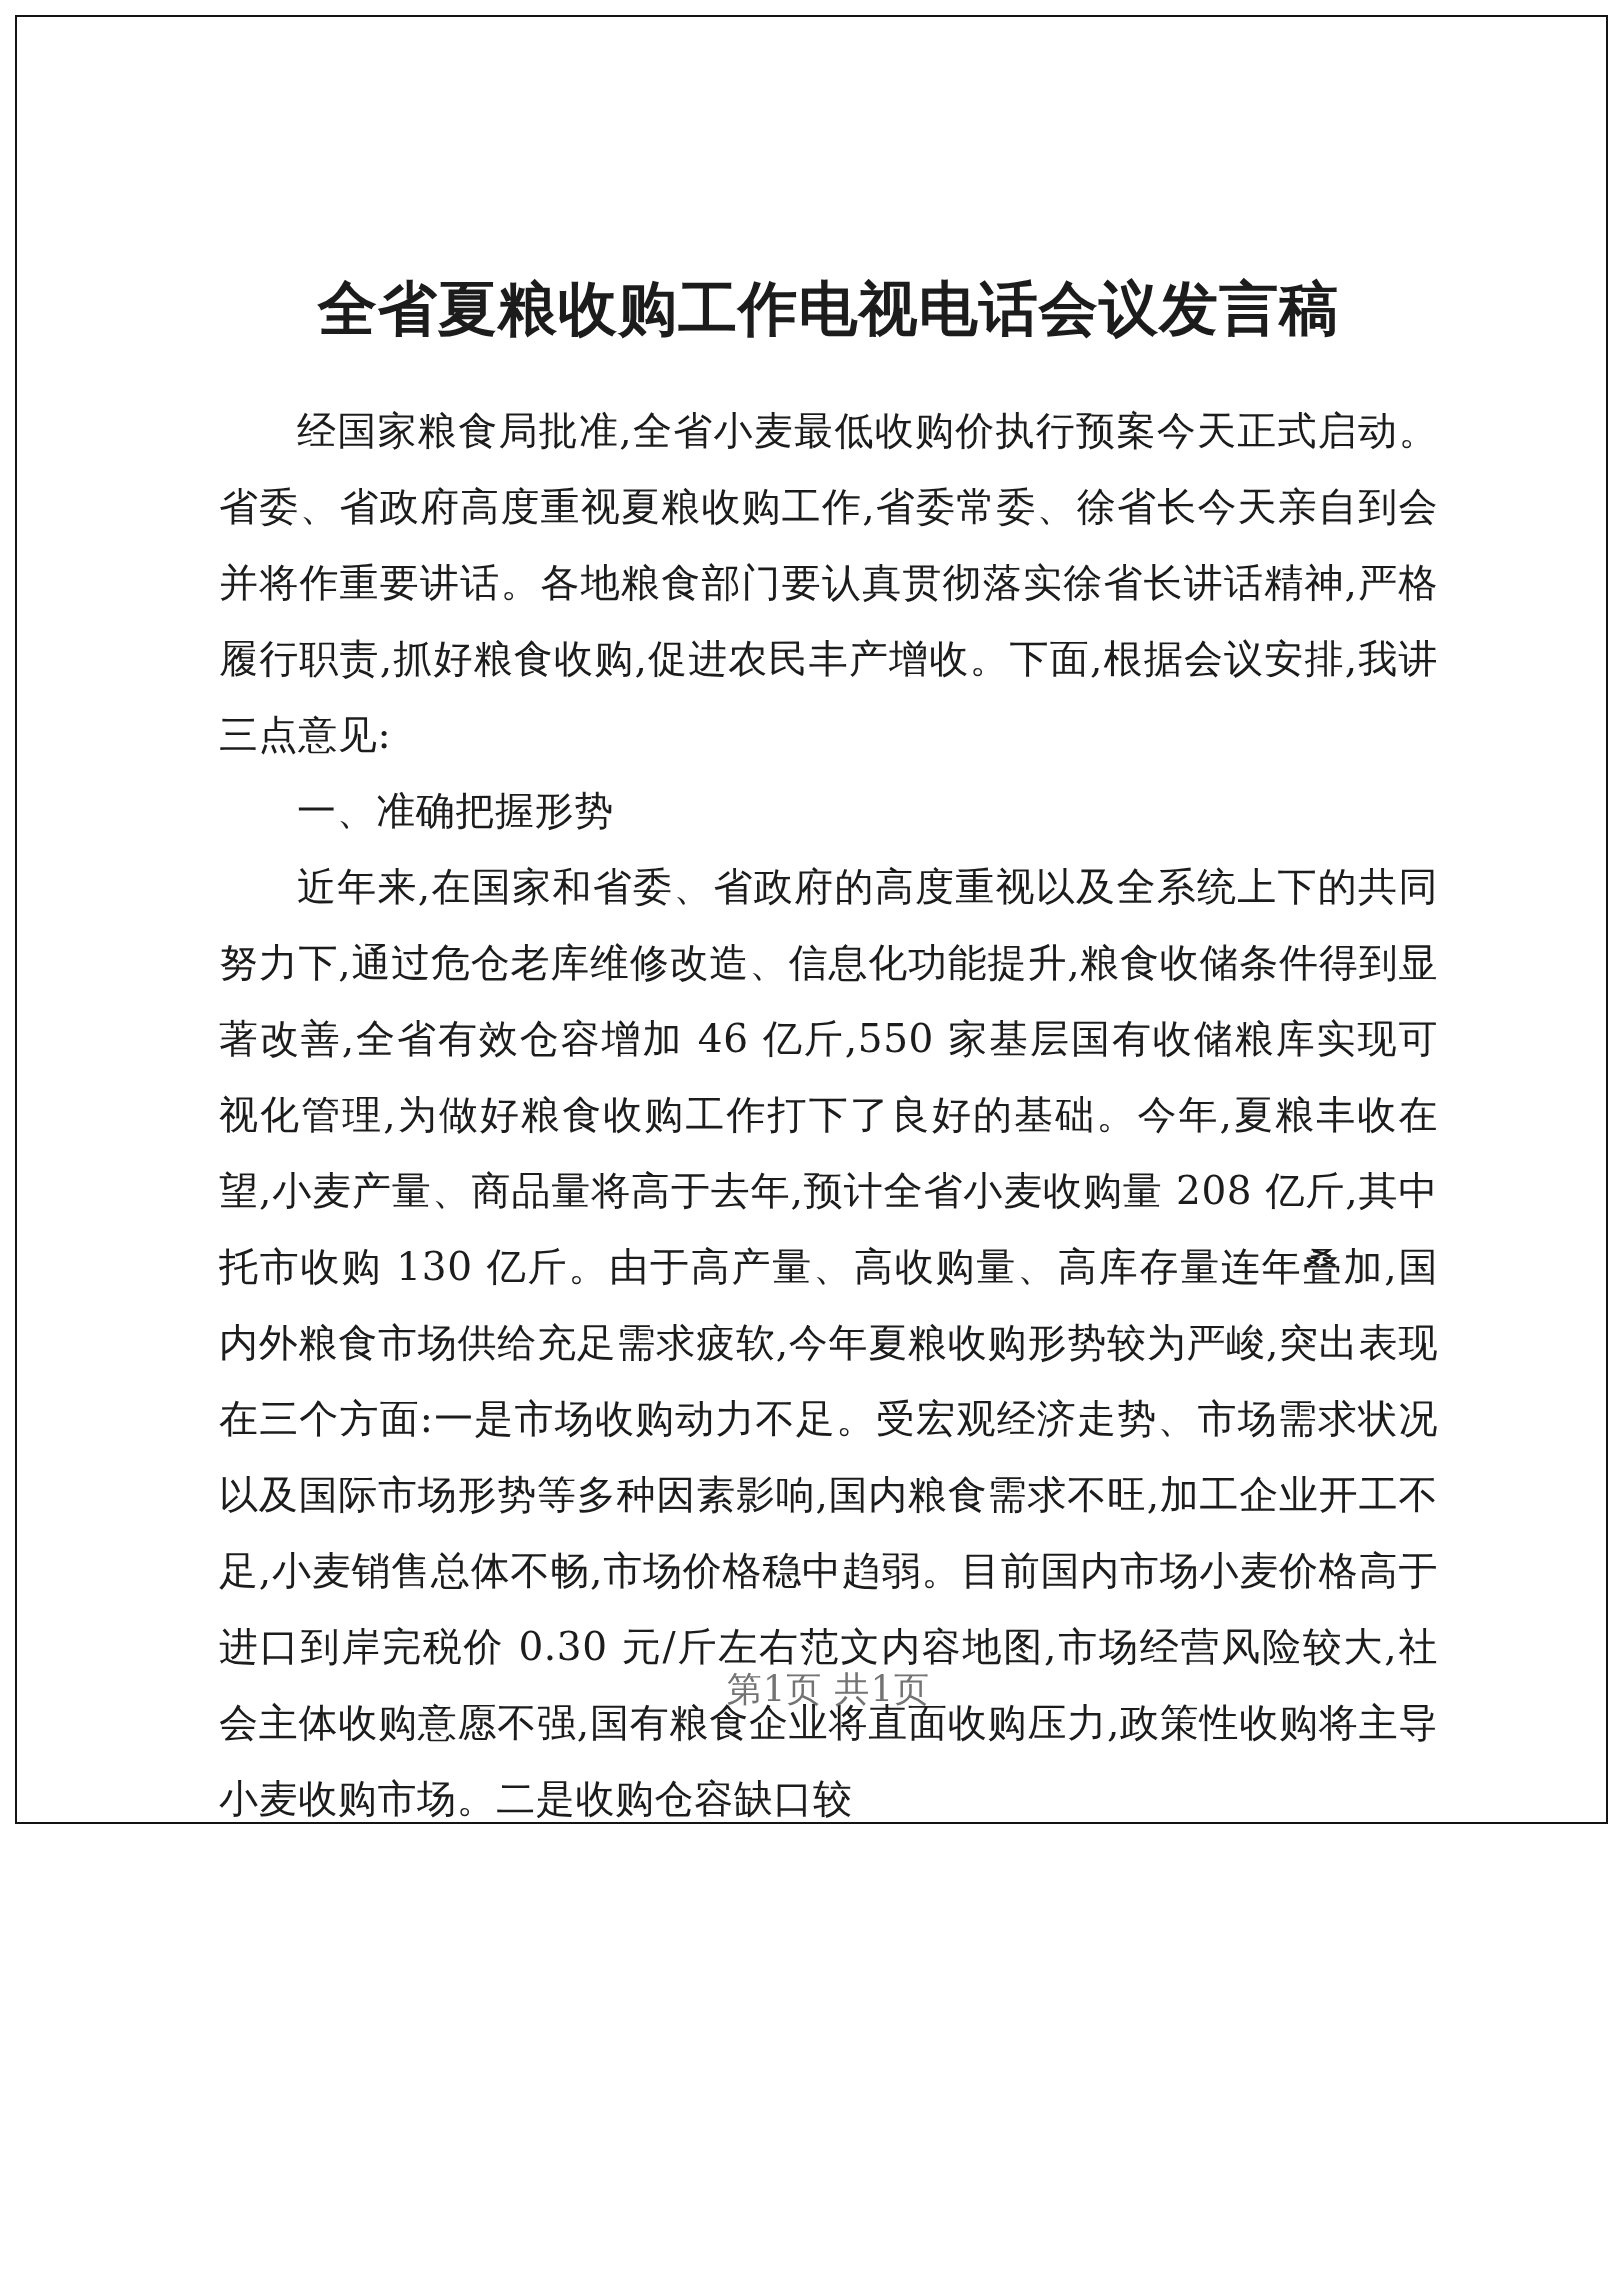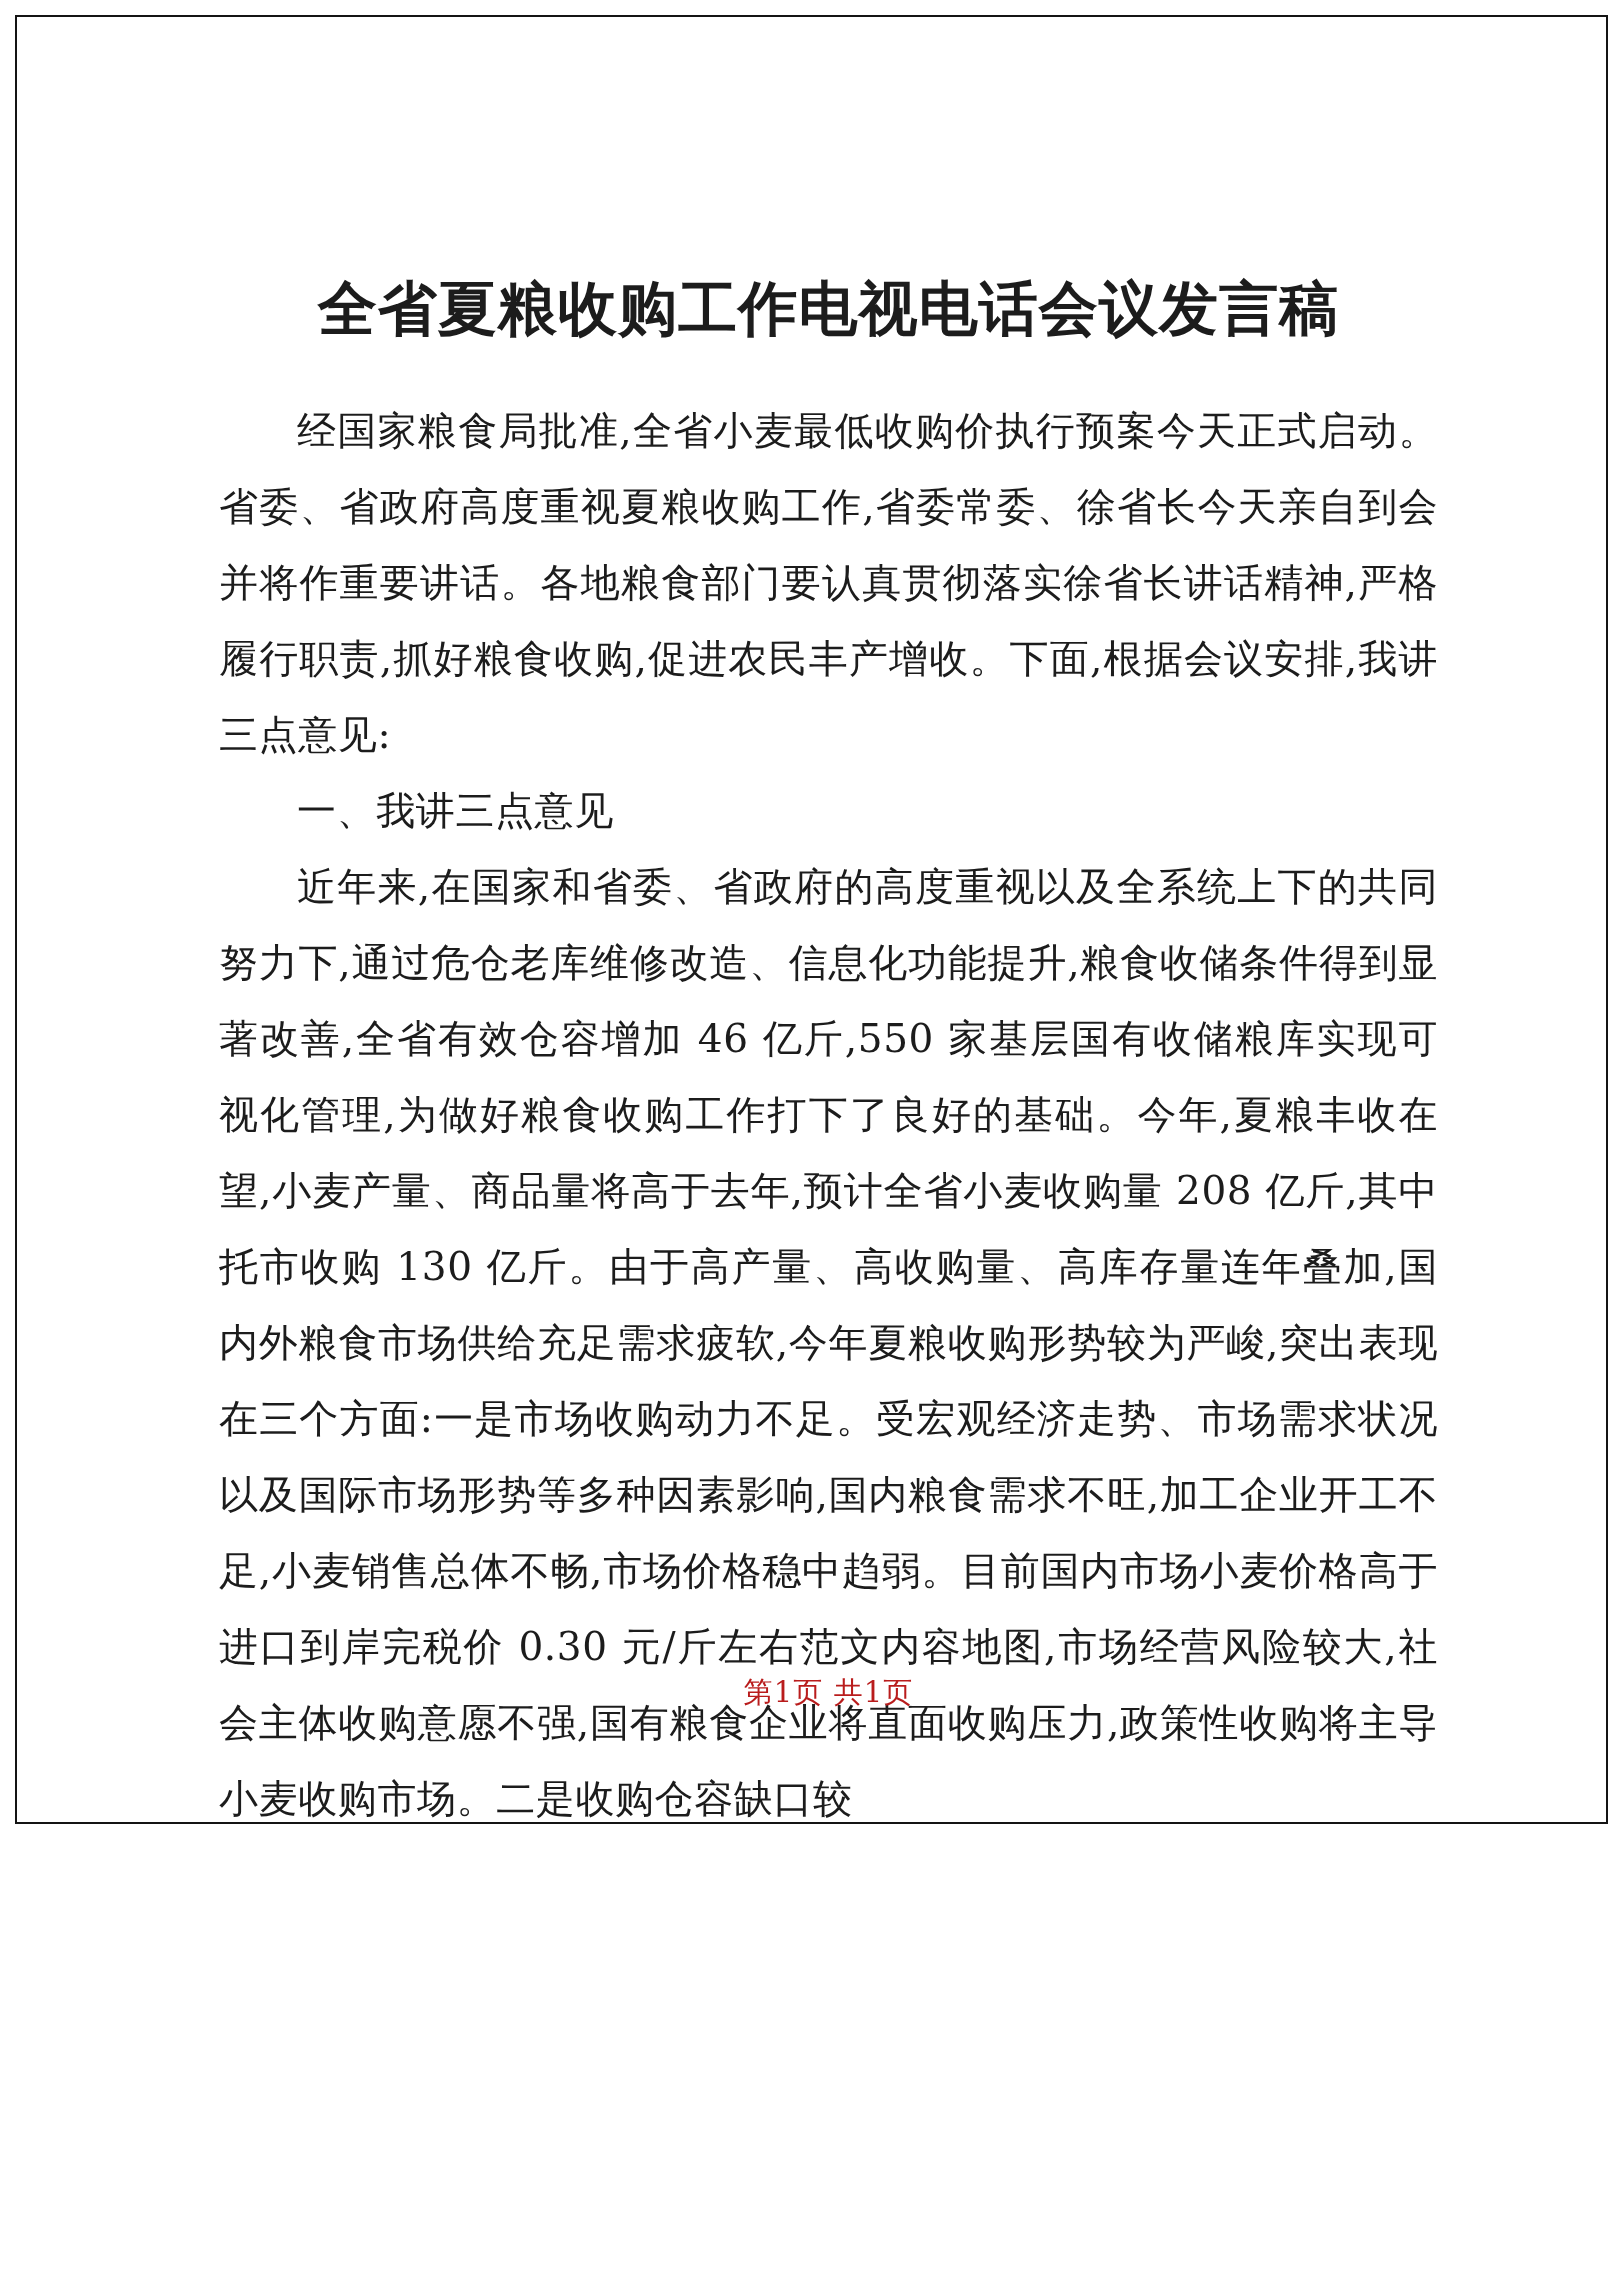"一、我讲三点意见" p.para { text: 我讲三点意见 -> 准确把握形势 }
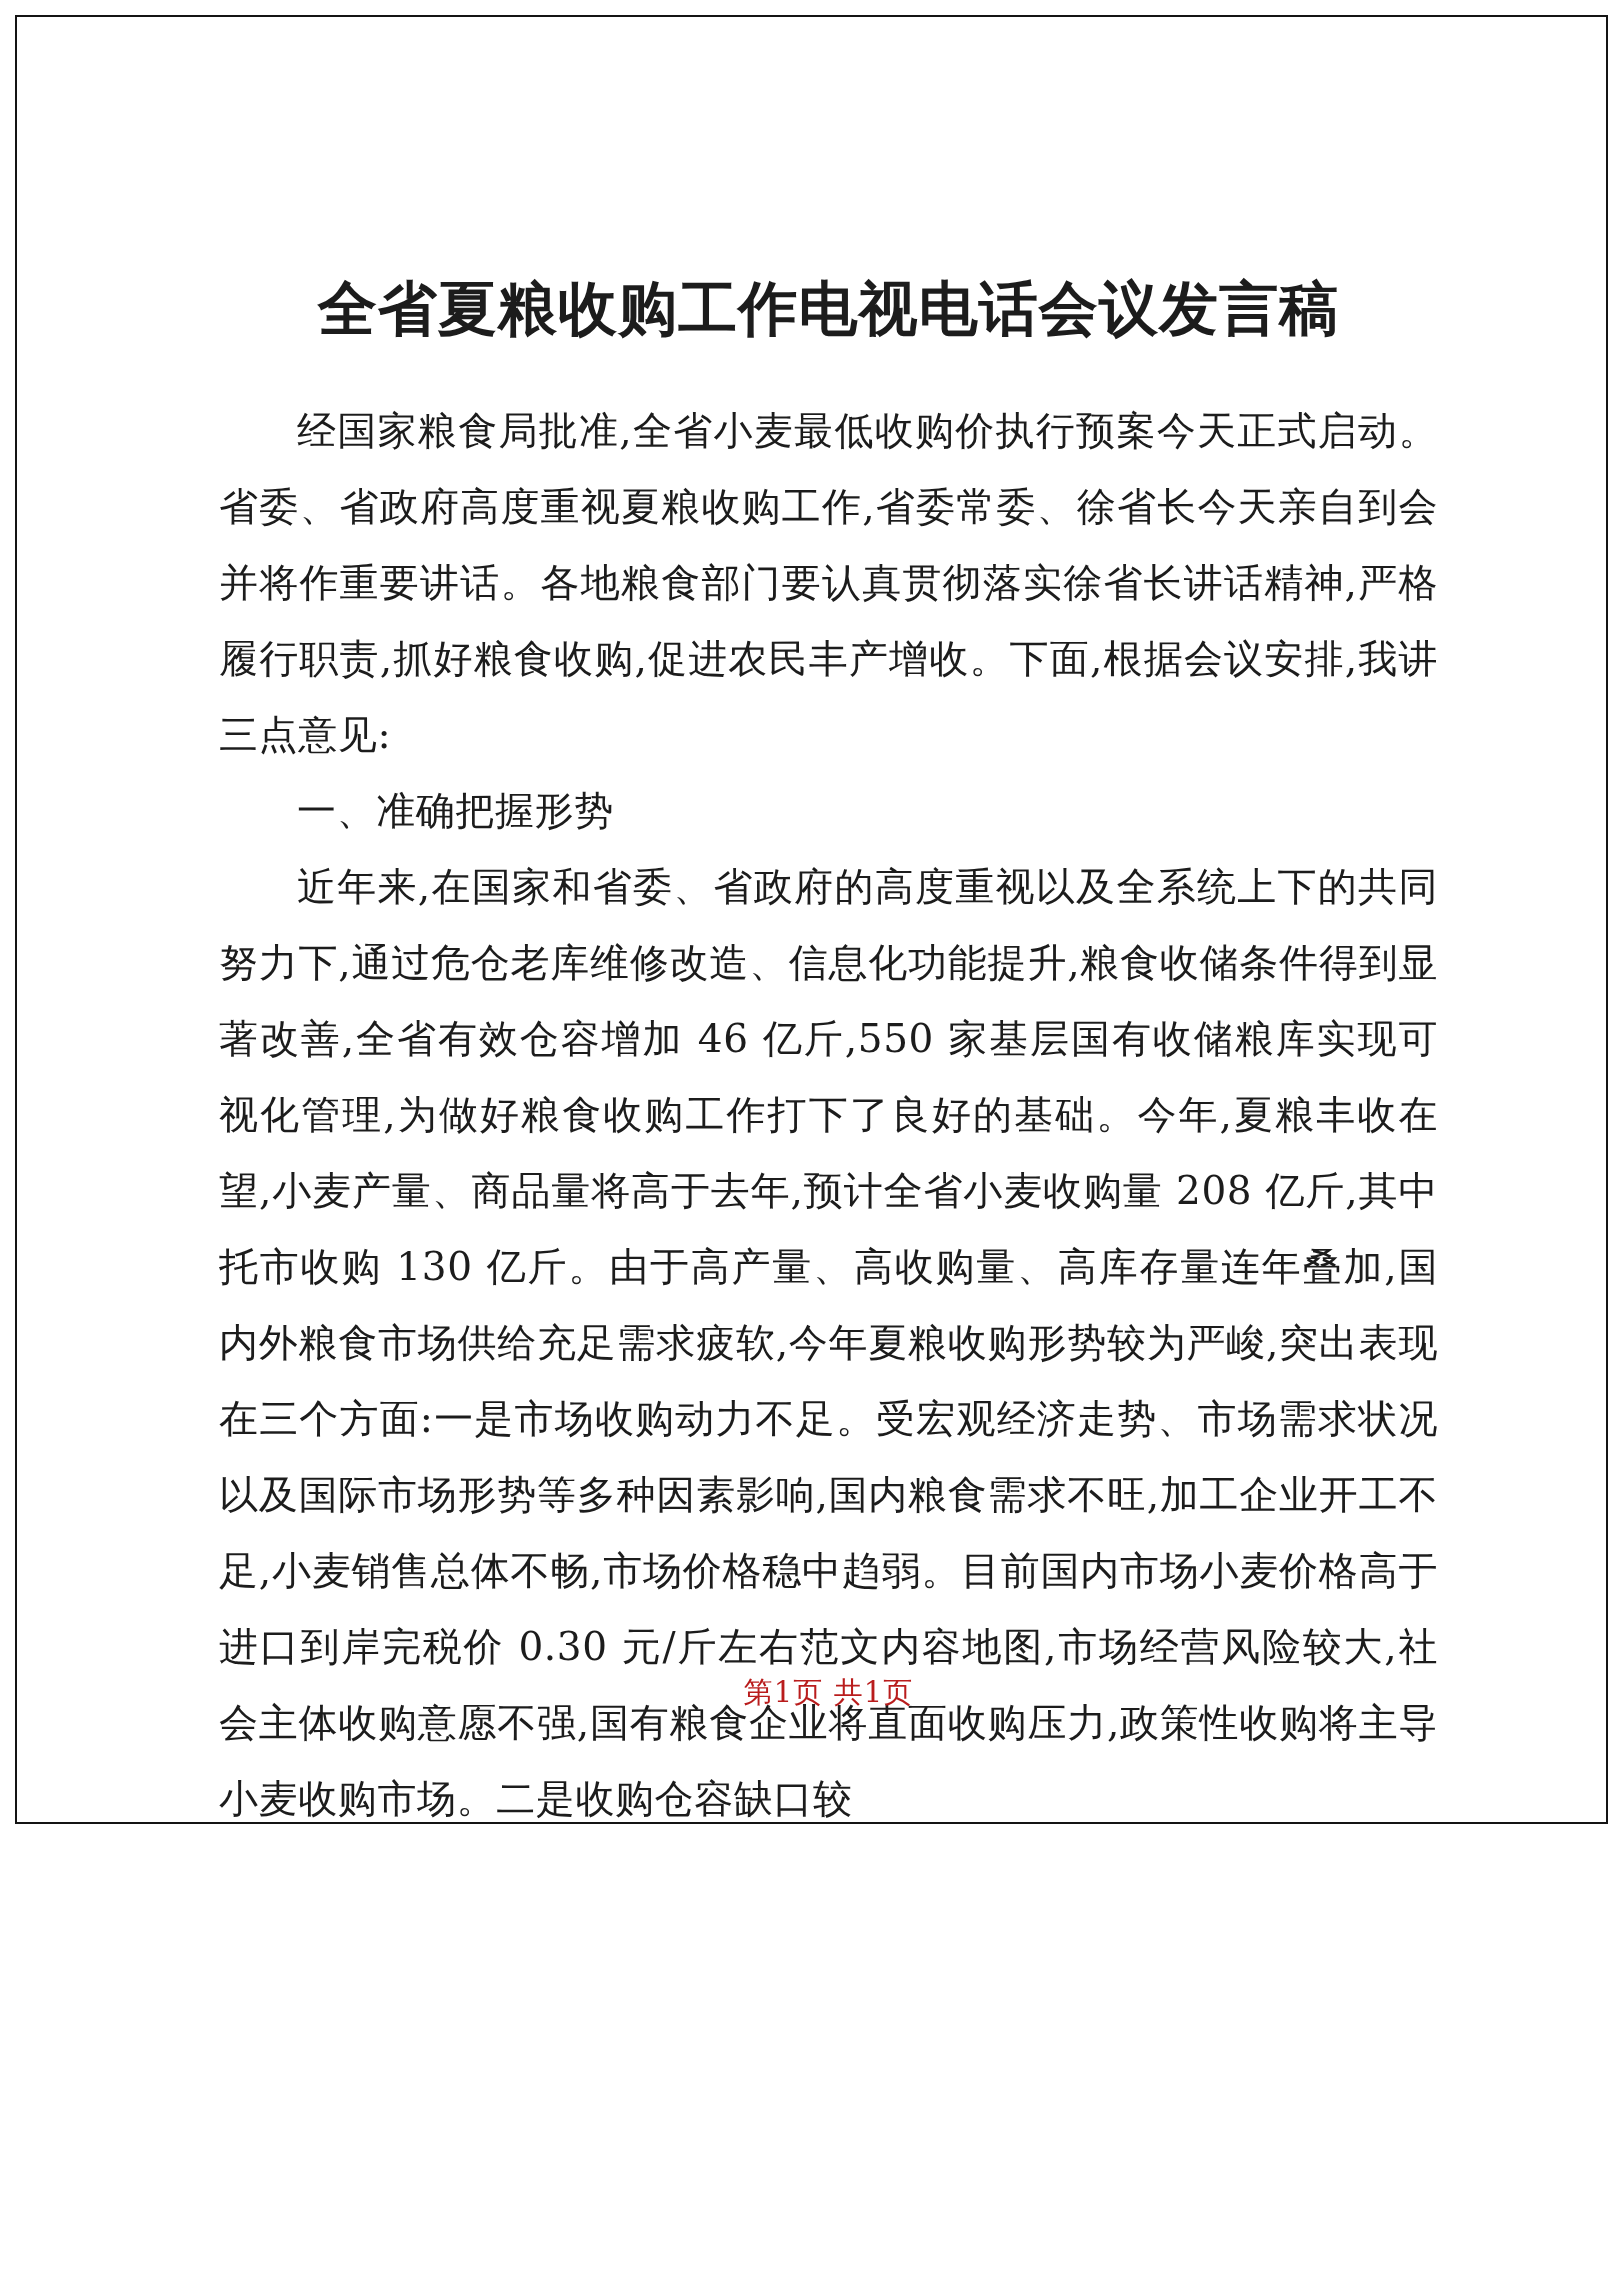"第1页 共1页" .footer { color: #b91c1c -> #737373; font-size: 29px -> 35px }
